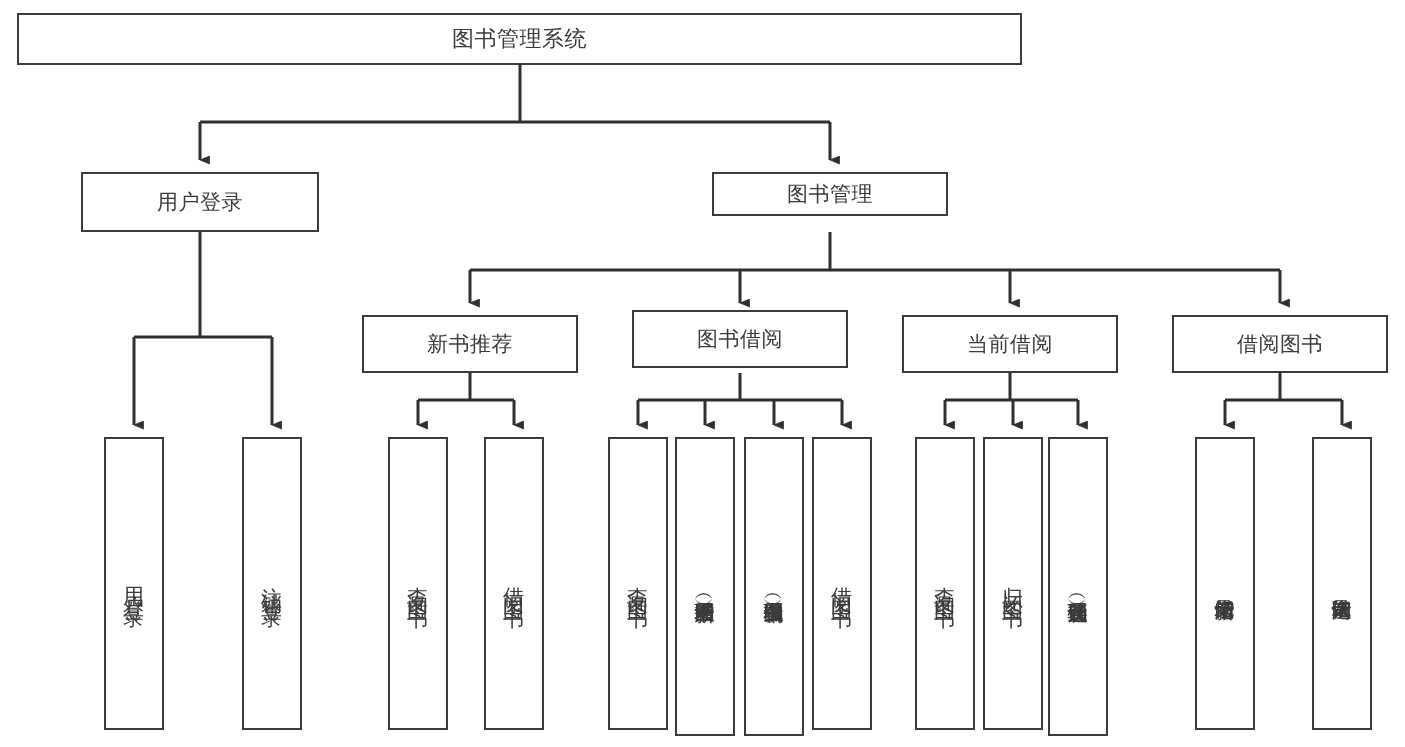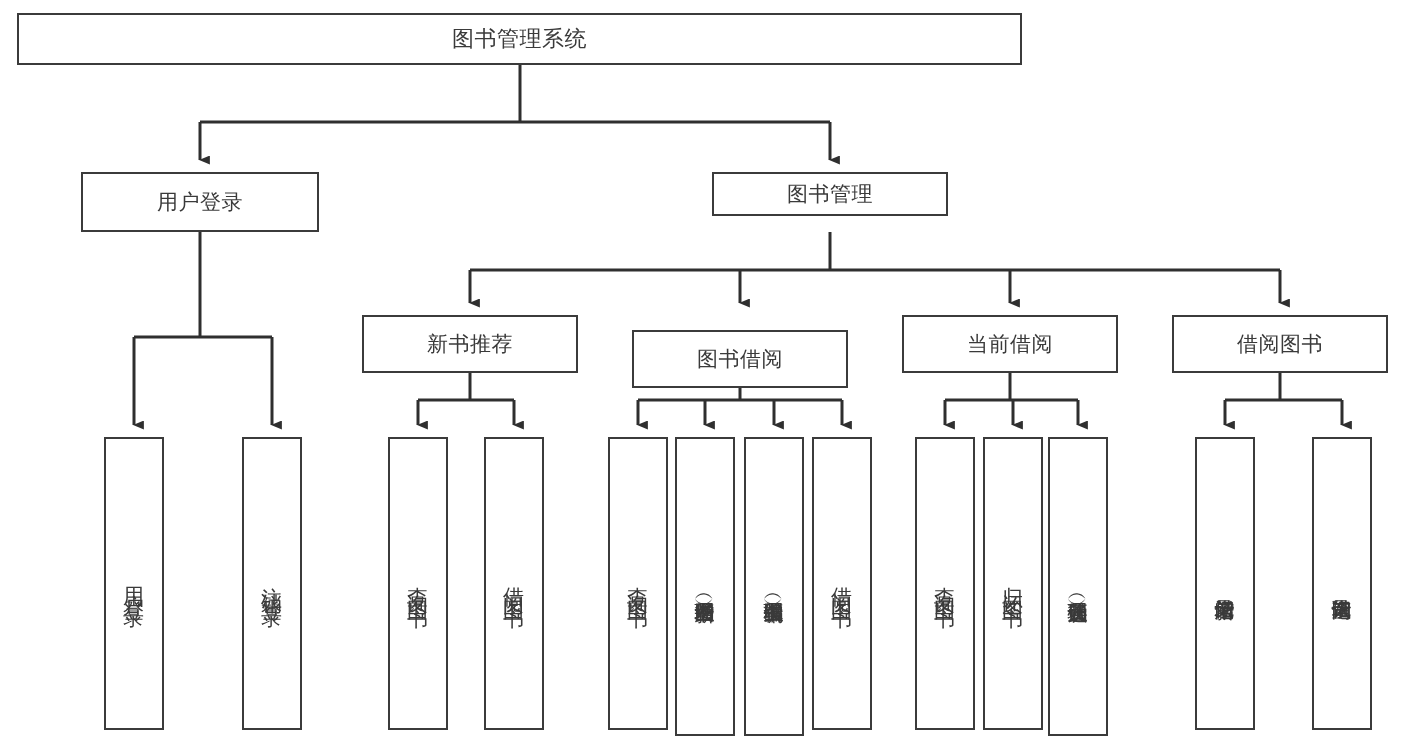"图书借阅" div.node { top: 330px -> 310px }
